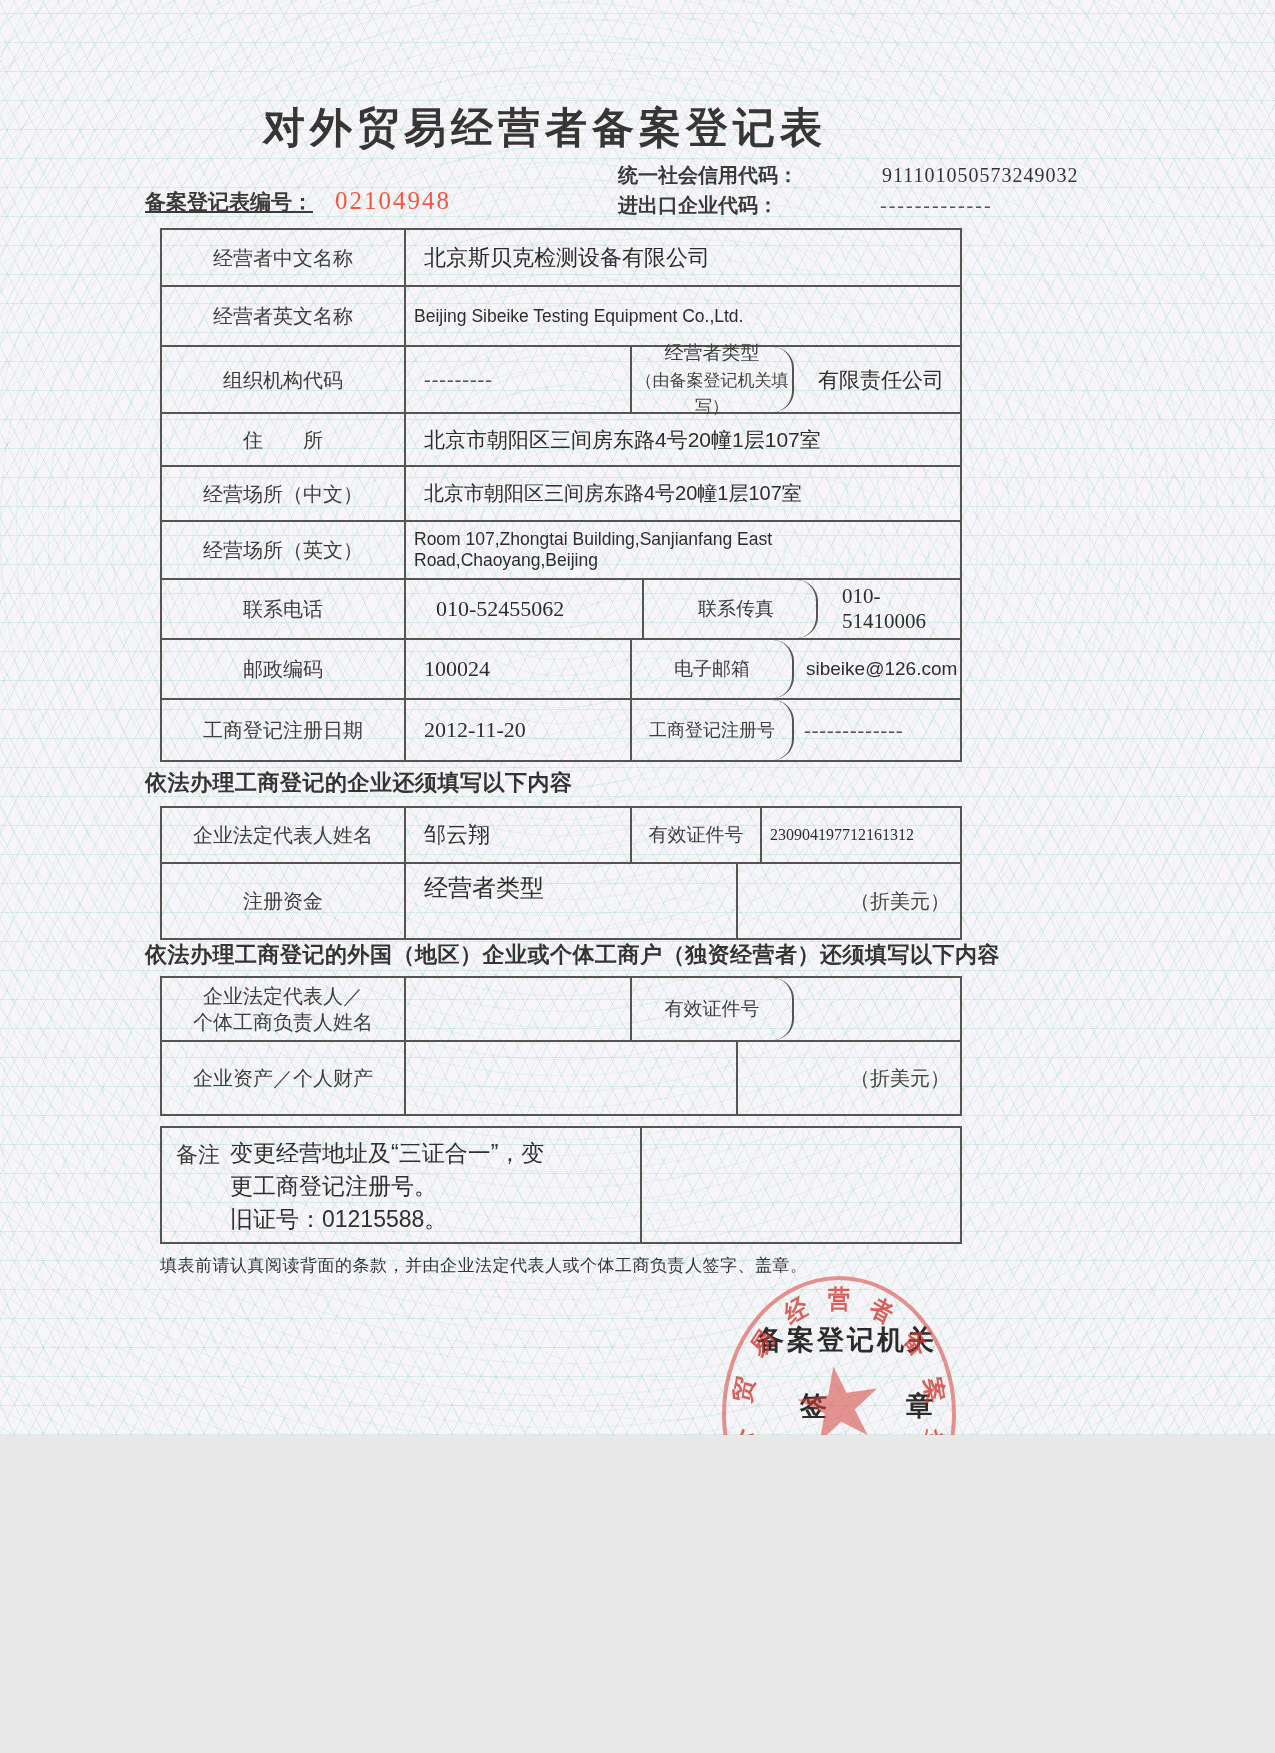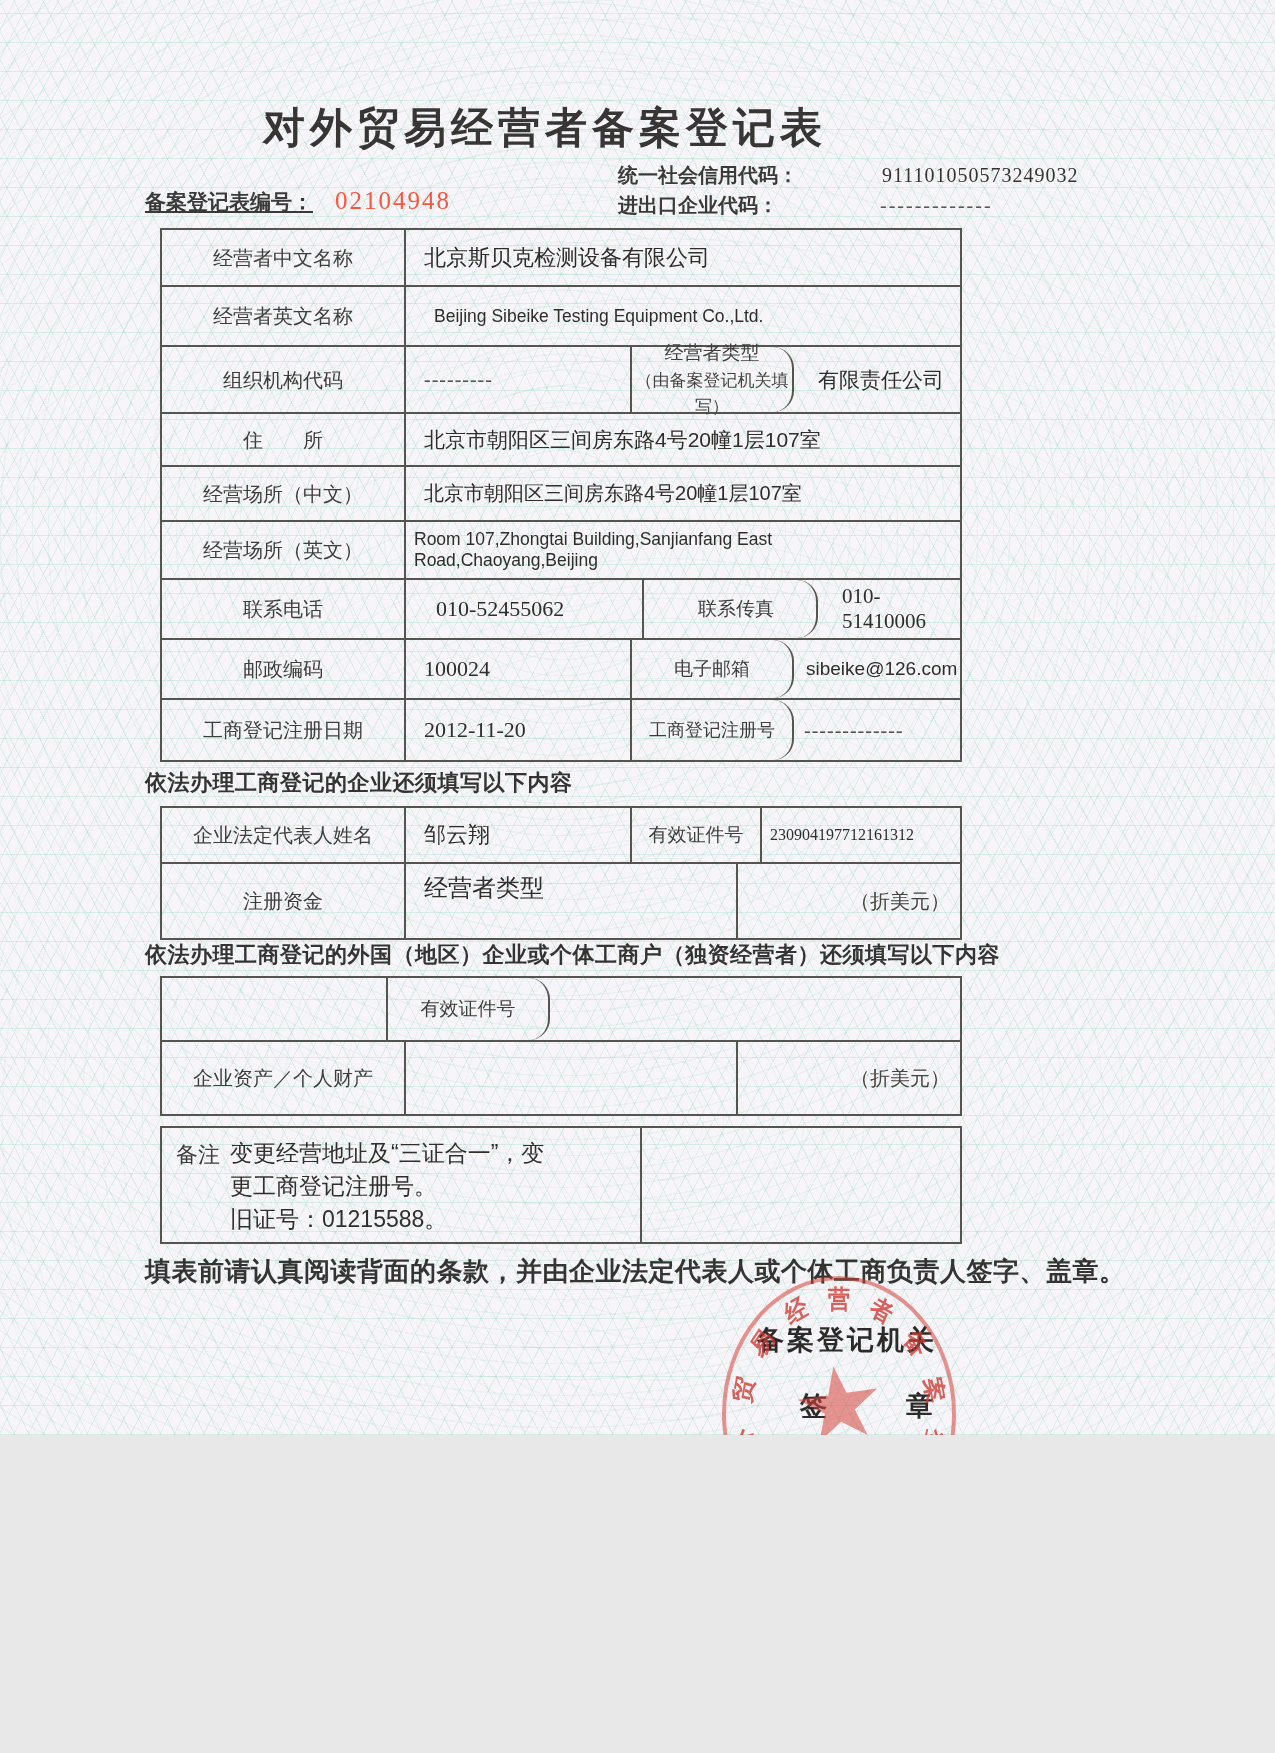"经营者英文名称" div.tr { gap: 20px -> none }
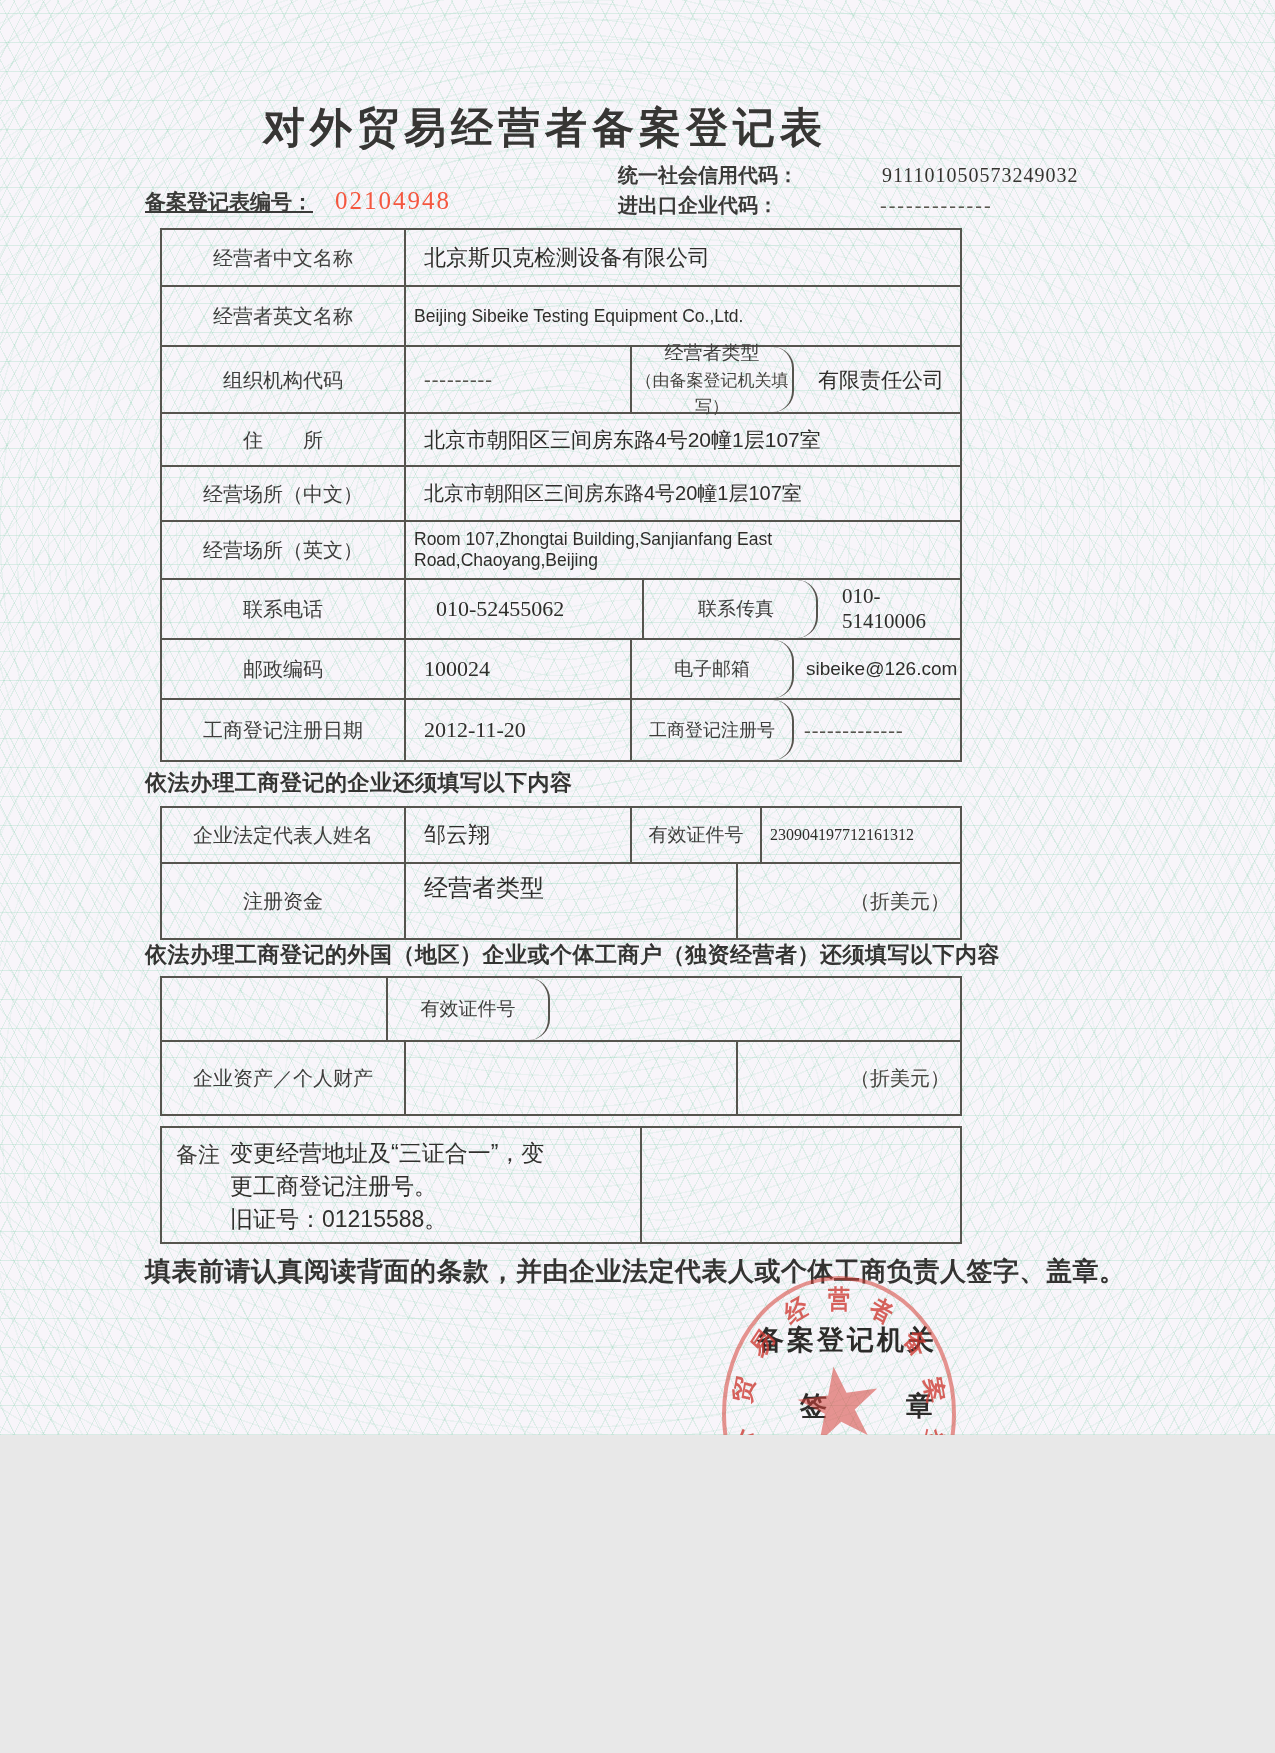"企业法定代表人／" div.td { html: none -> <div> <span>企业法定代表人／</span> <span>个体工商负责人姓名</span> </div> }
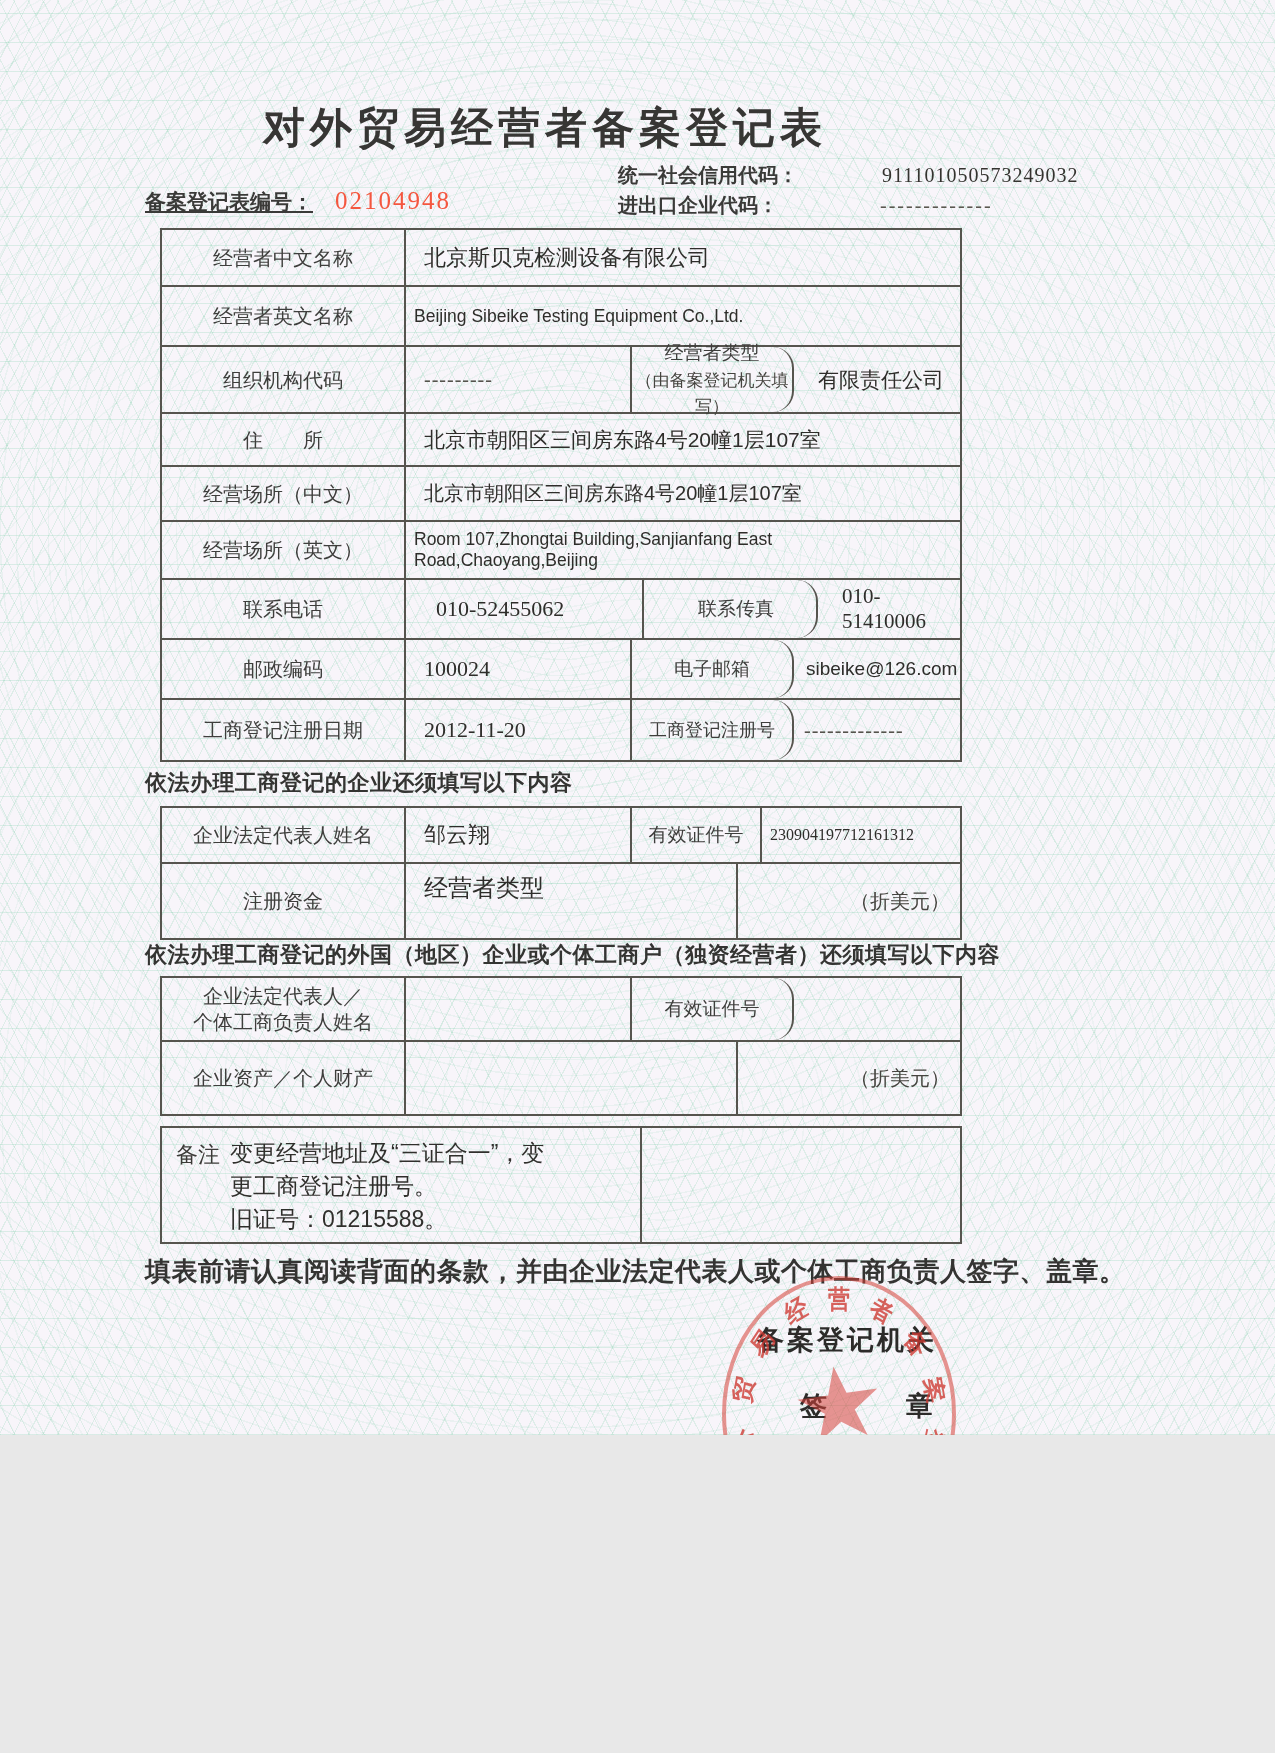"填表前请认真阅读背面的条款，并由企业法定代表人或个体工商负责人签字、盖章。" .note { font-size: 26px -> 17px; font-weight: 700 -> 400; left: 145px -> 160px }
